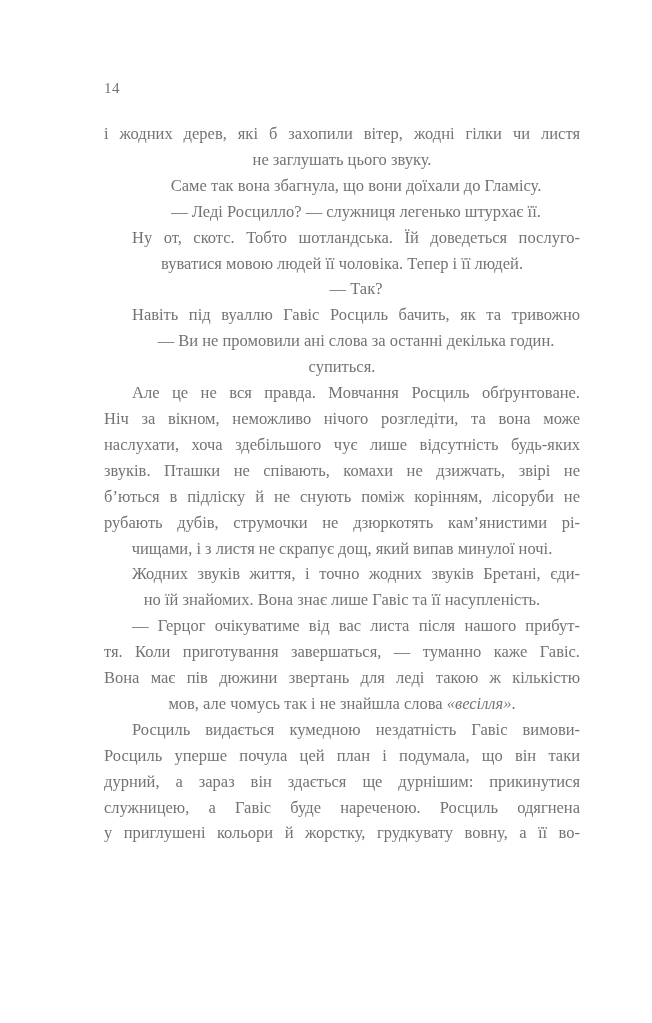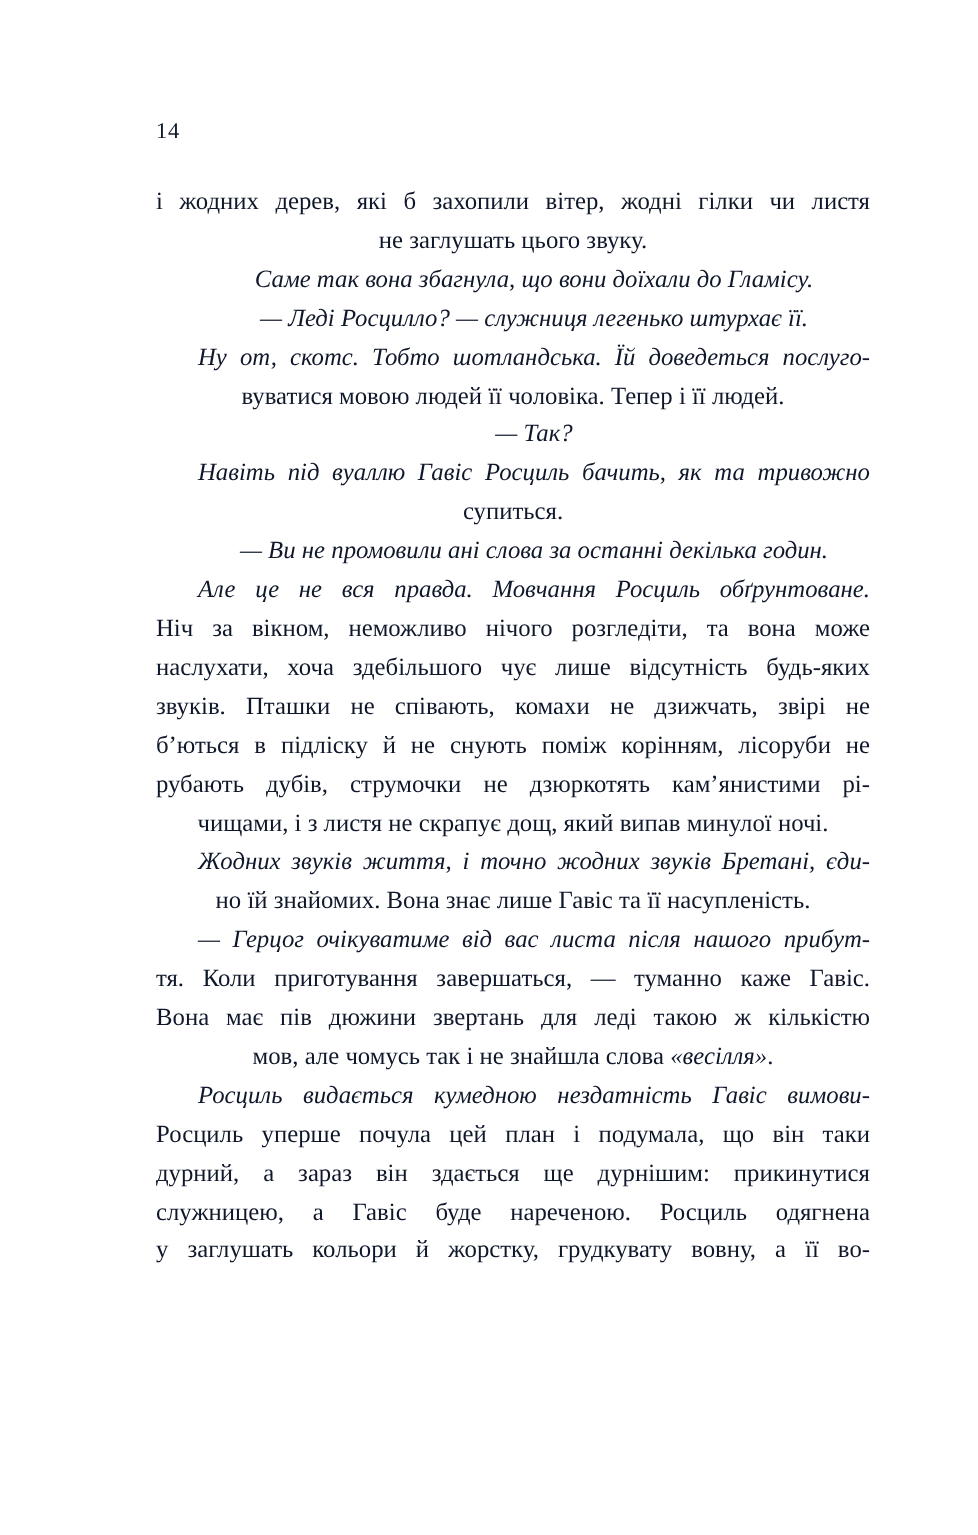"14" .page { color: #0f172a -> #737373 }
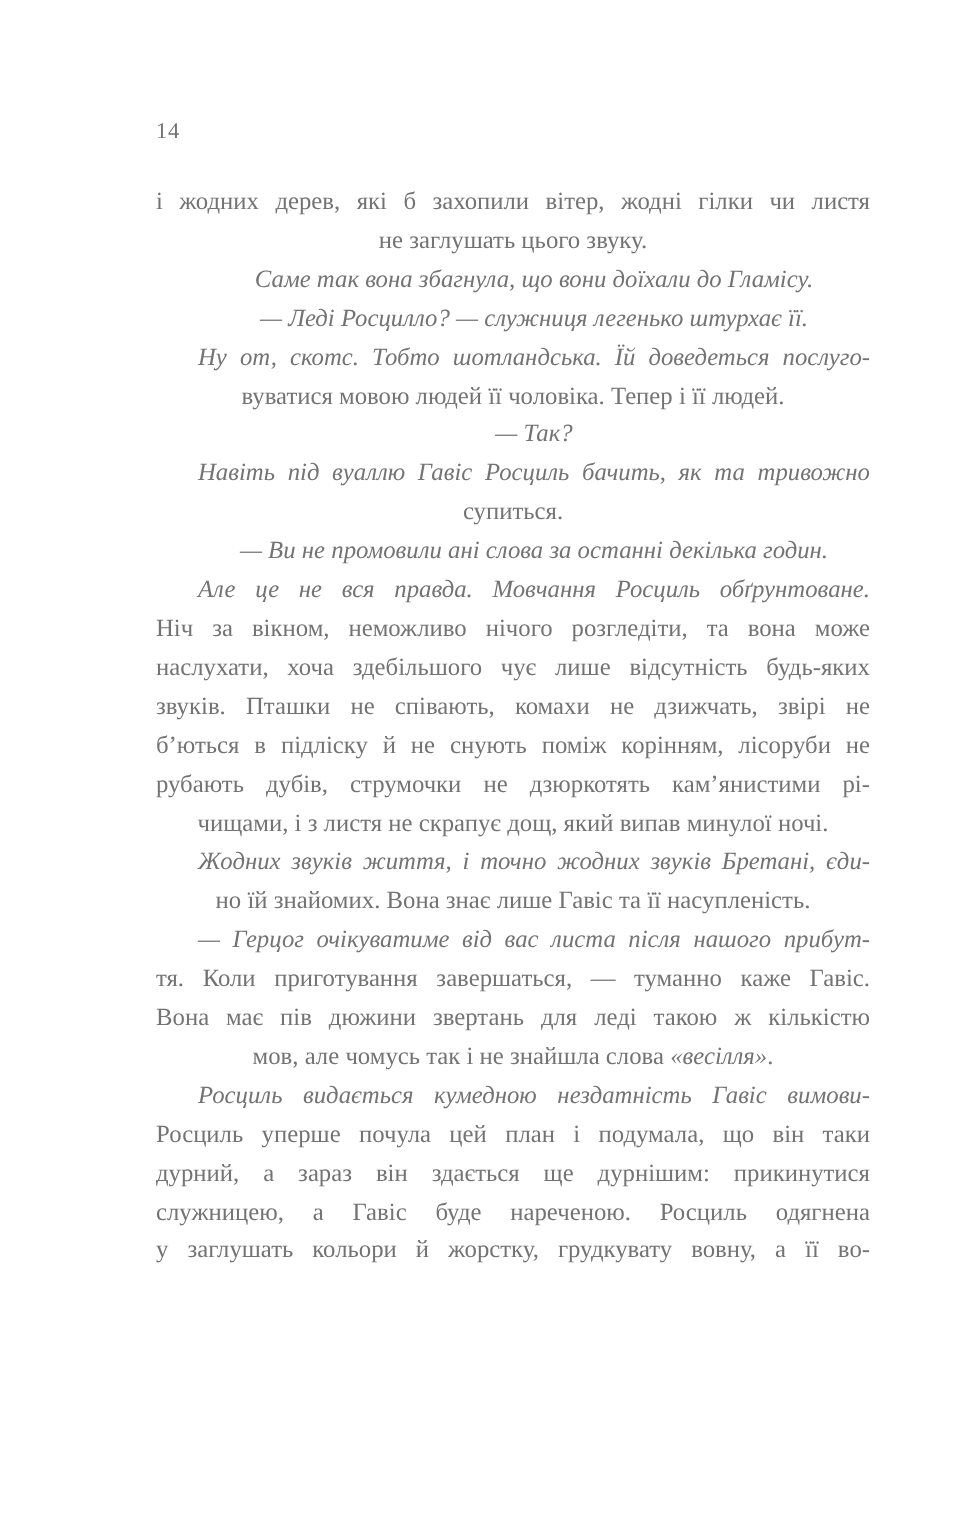"Саме так вона збагнула, що" .line.indent { font-style: italic -> none }
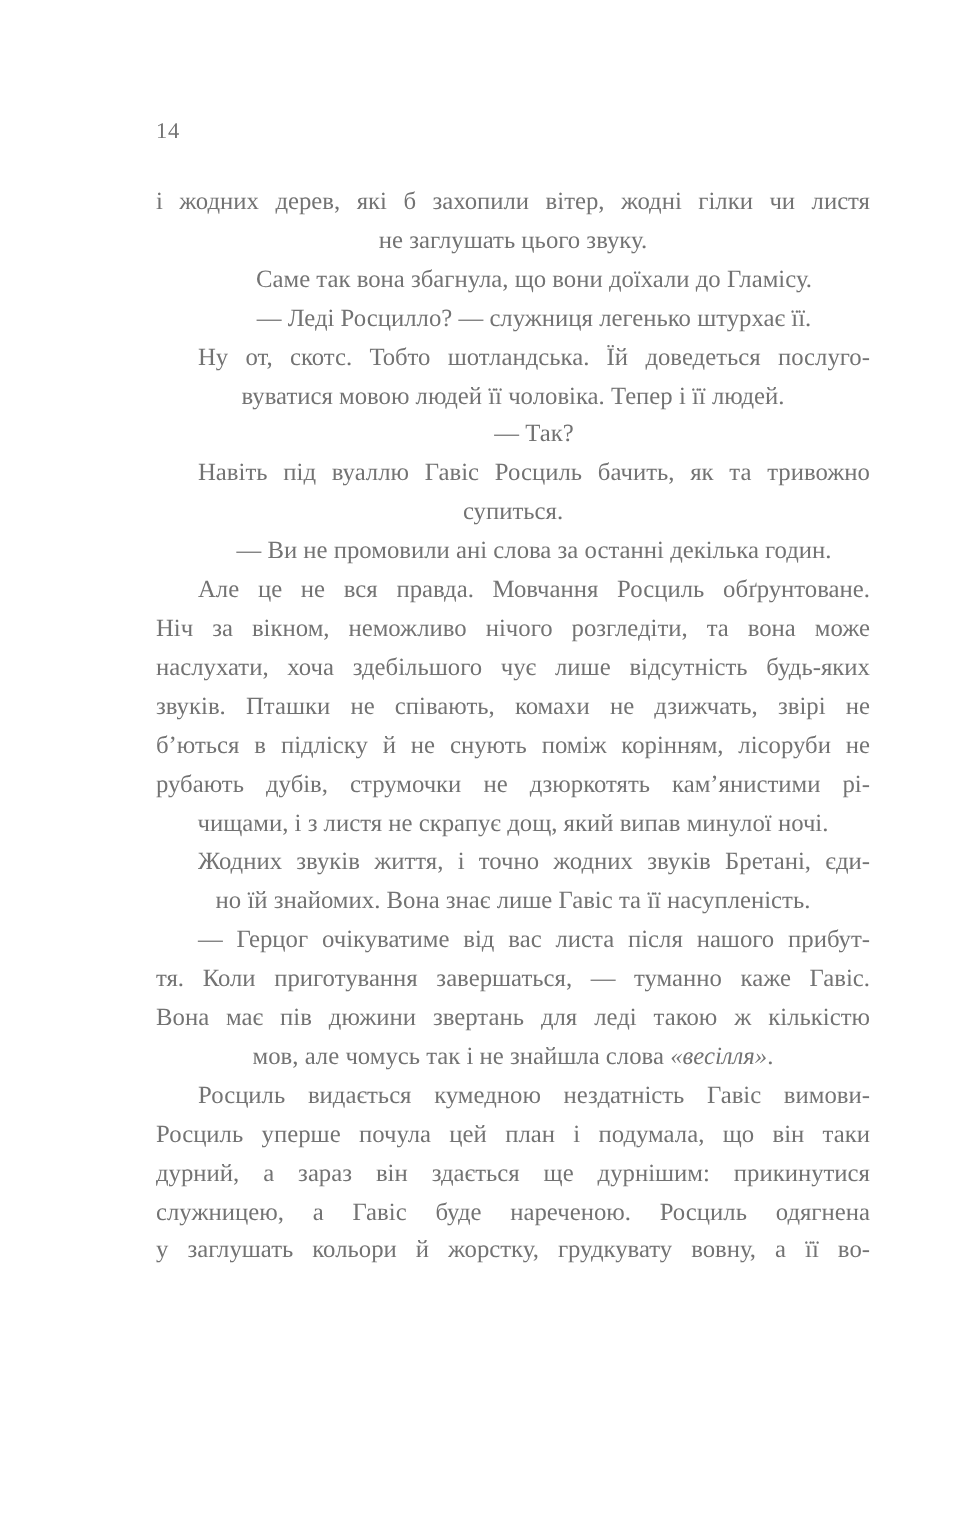"супиться." div.line { order: before "— Ви не промовили ані" -> after "— Ви не промовили ані" }
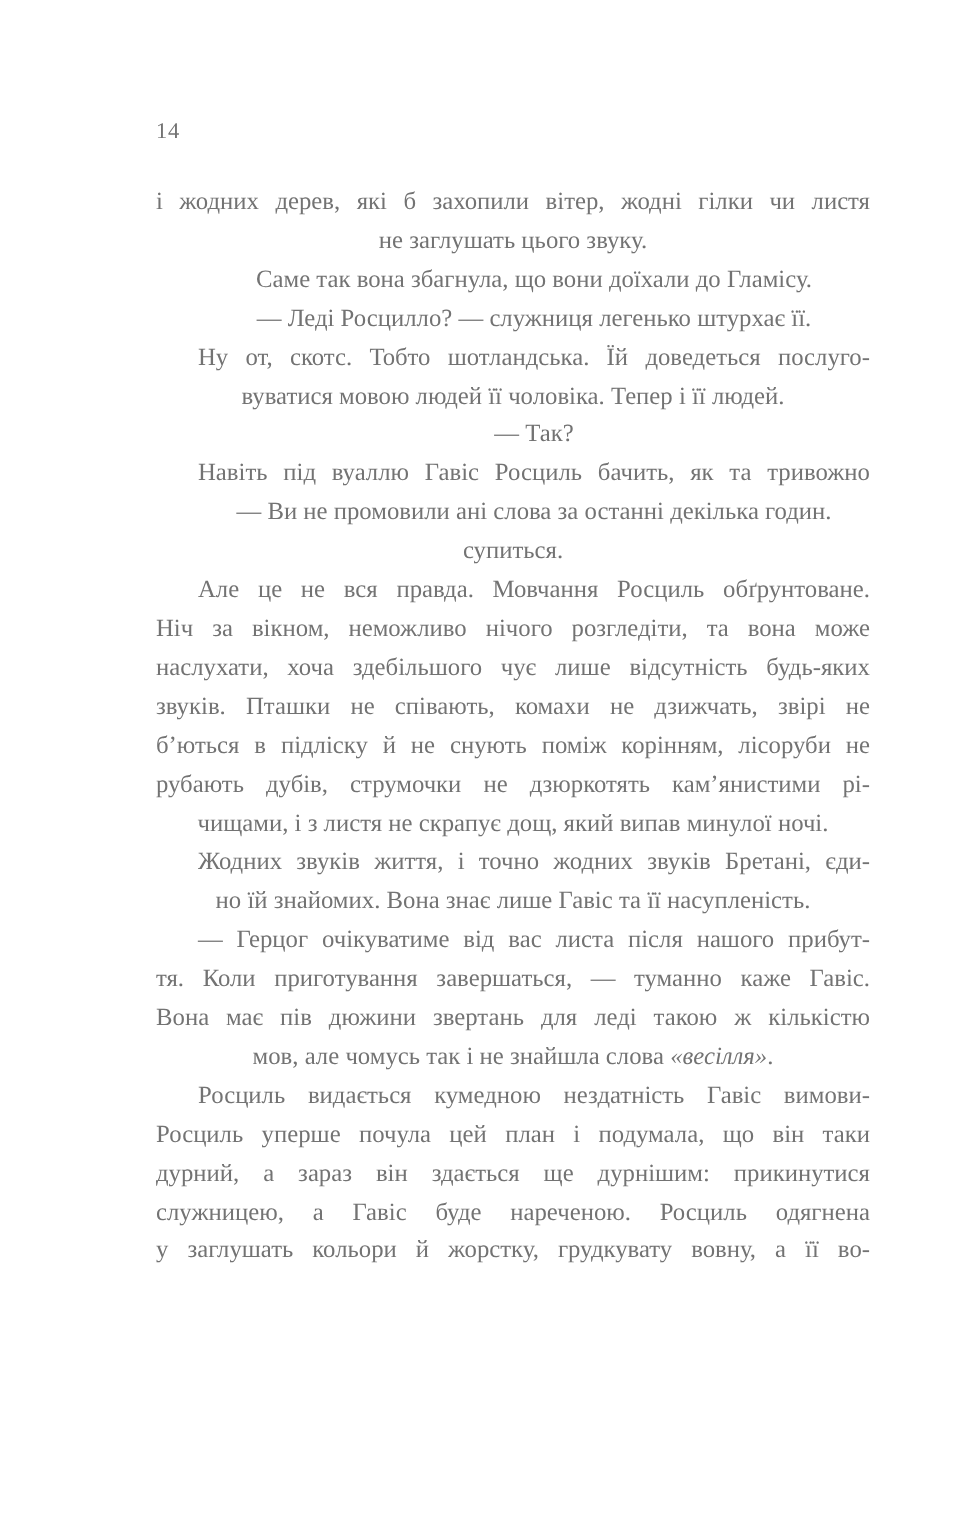"у заглушать кольори й жорстку," span { text: заглушать -> приглушені }
